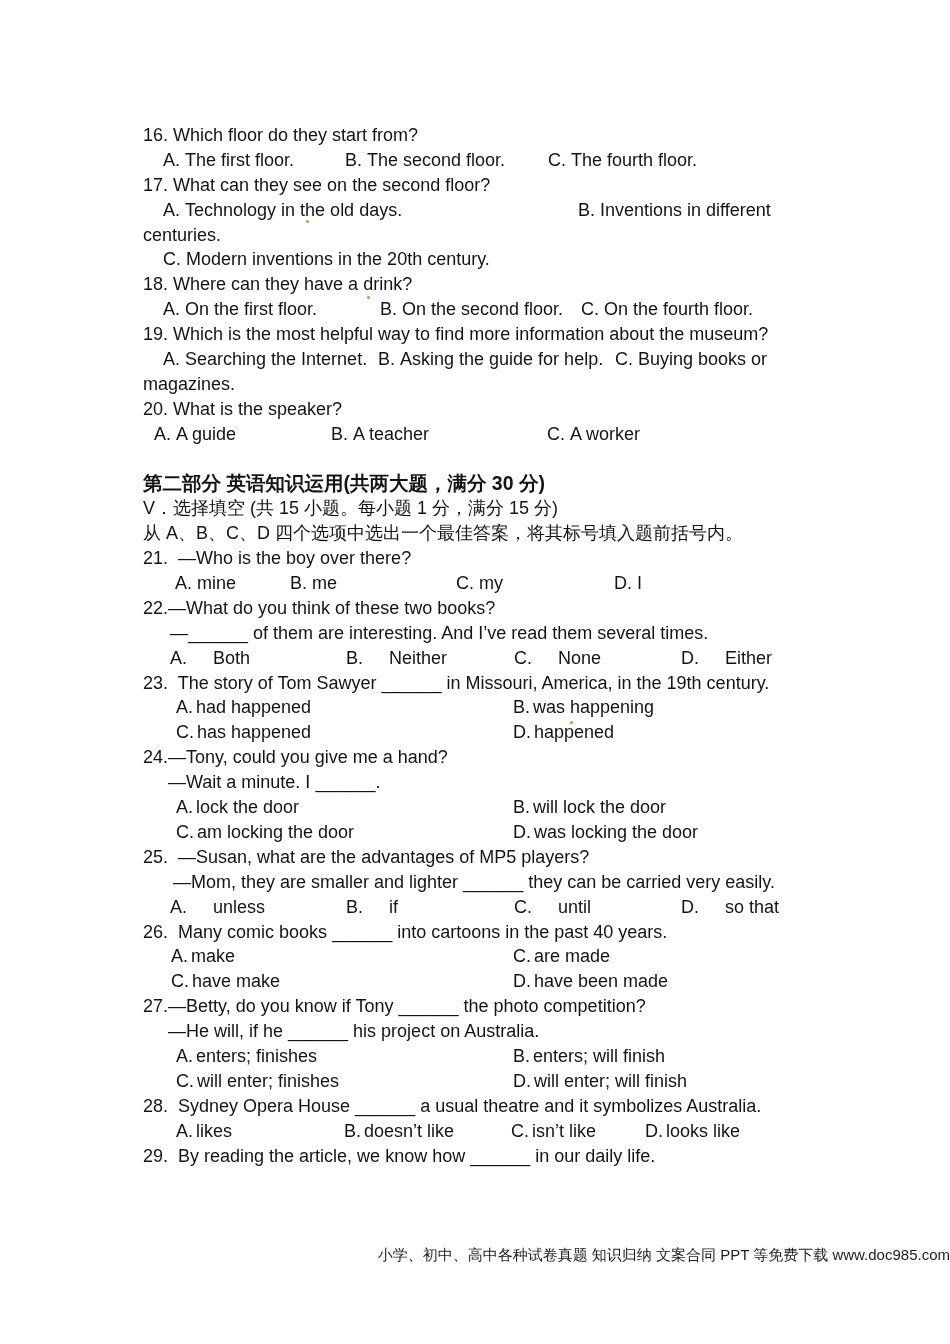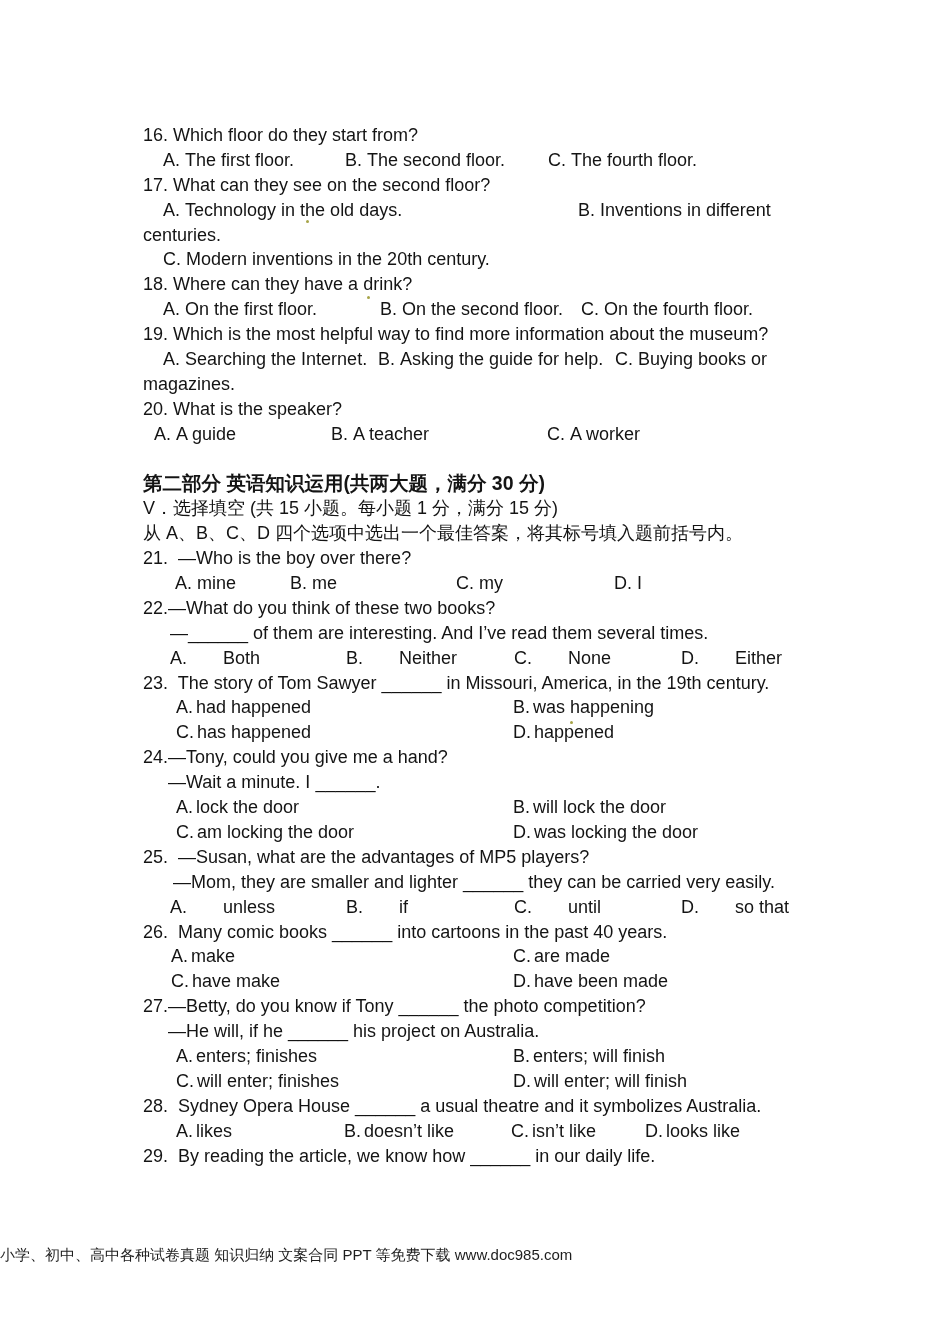"Both" .seg .w-w { margin-left: 36px -> 26px }
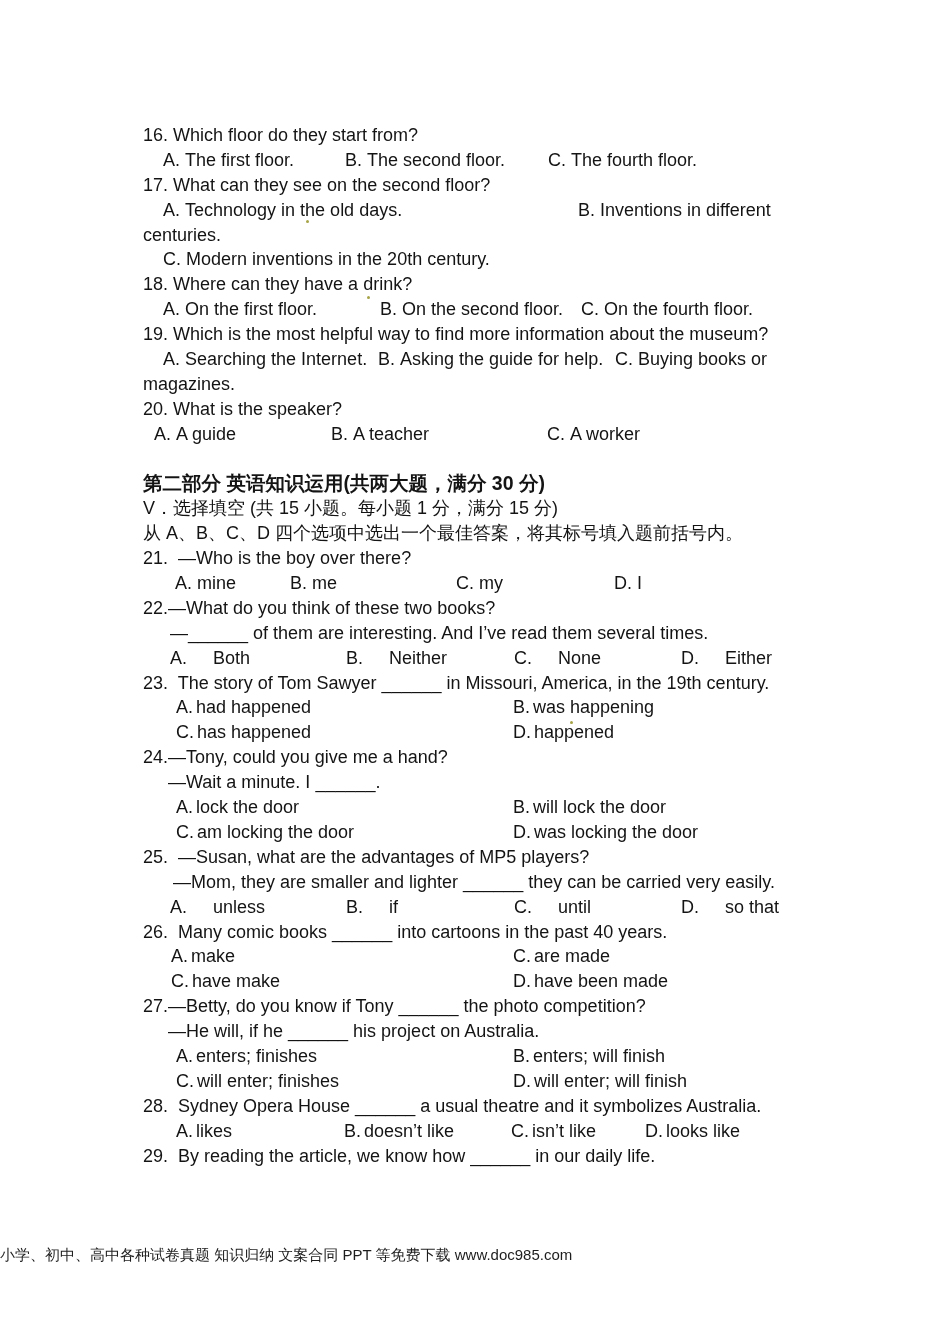"小学、初中、高中各种试卷真题 知识归纳 文案合同 PPT 等免费下载" .footer { text-align: left -> right }
